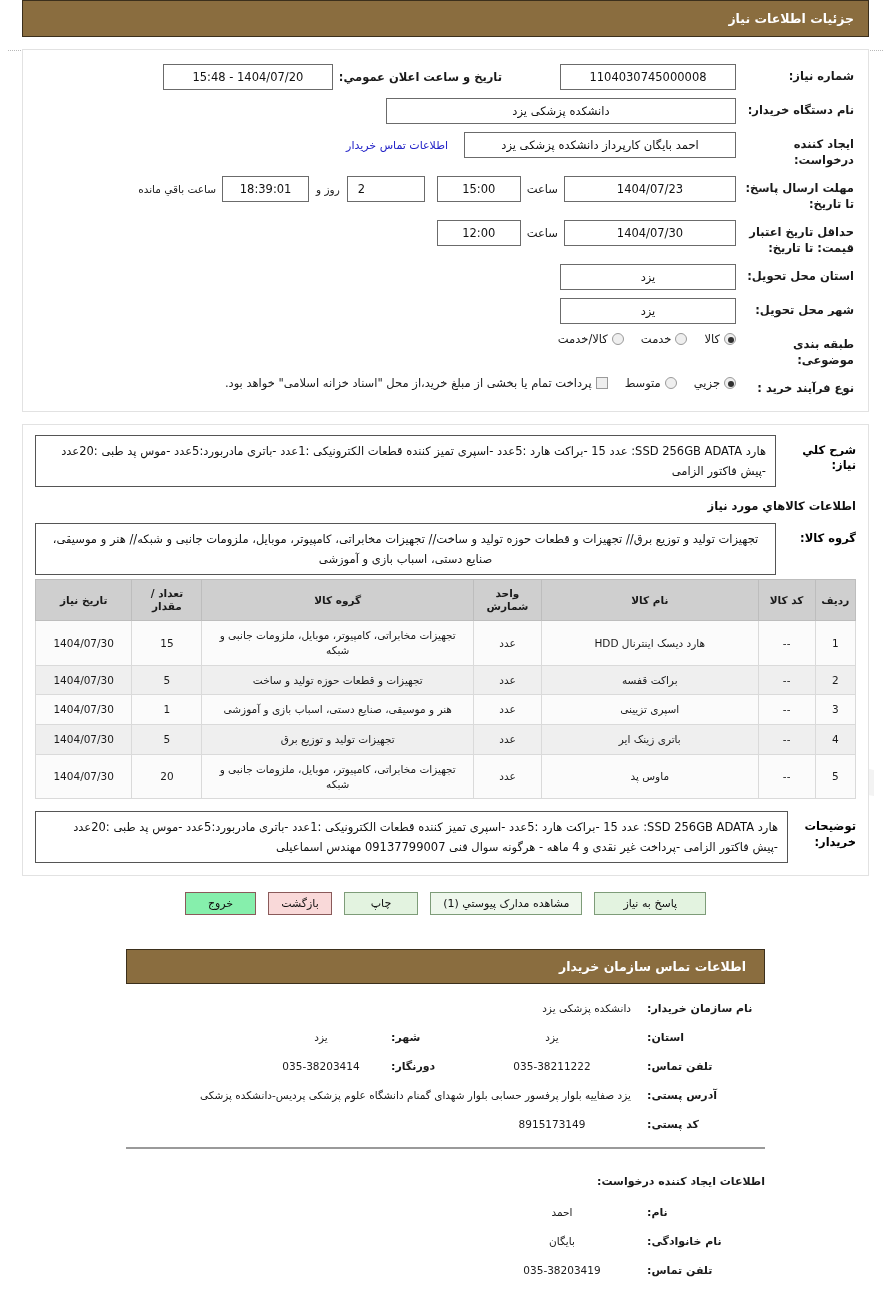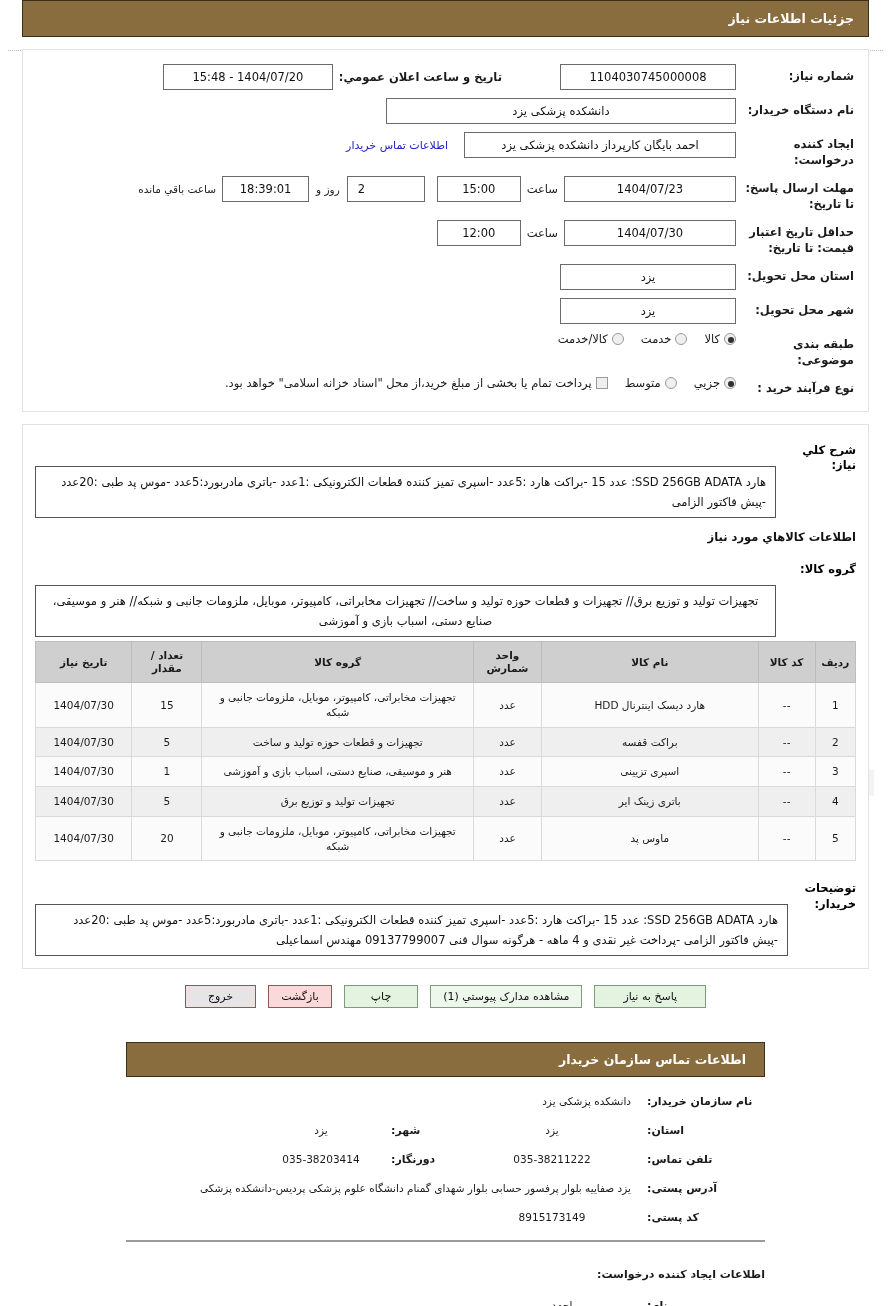"هارد SSD 256GB ADATA: عدد" .bigbox { margin-top: 31px -> none }
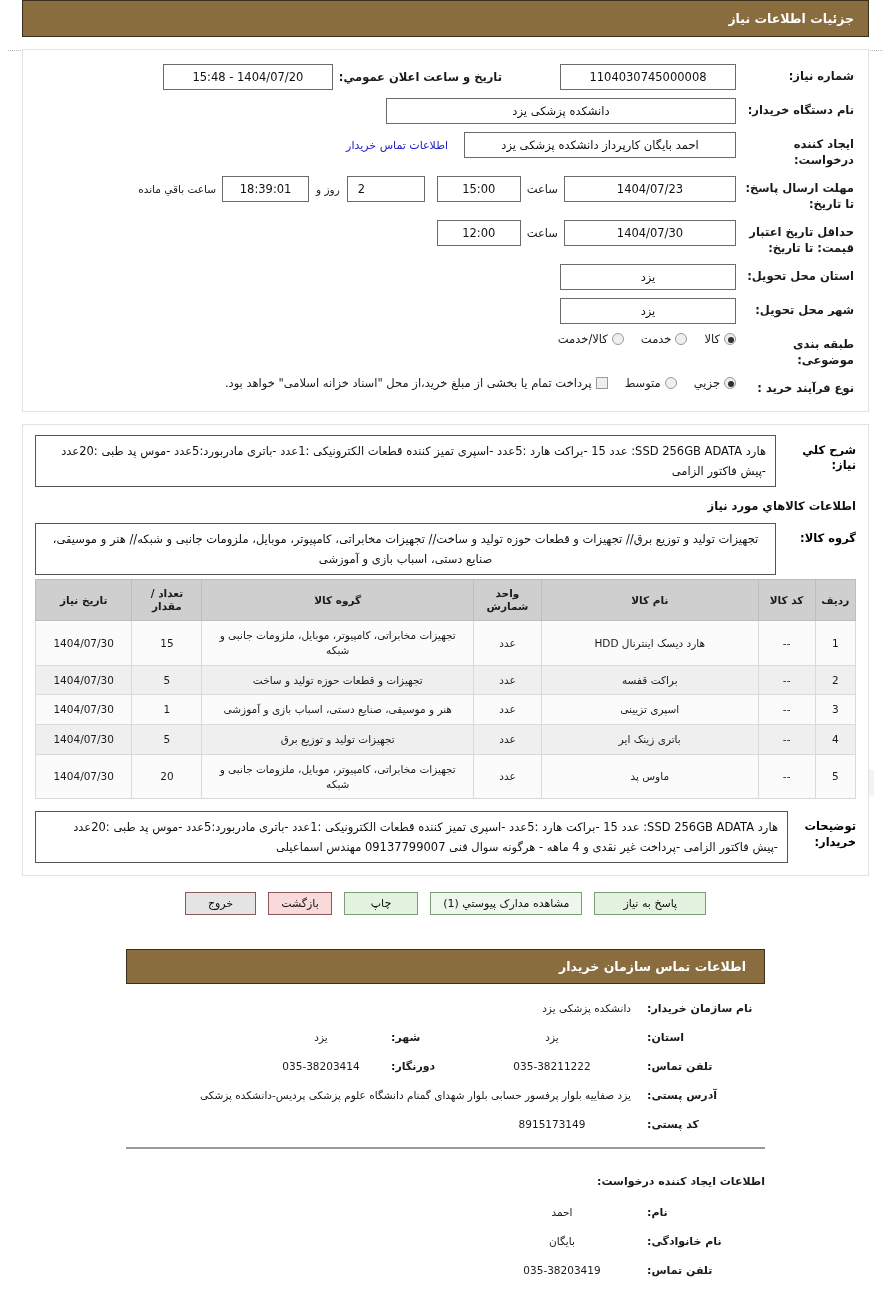"خروج" .btn.pink { background: #e5e5e5 -> #86efac }
